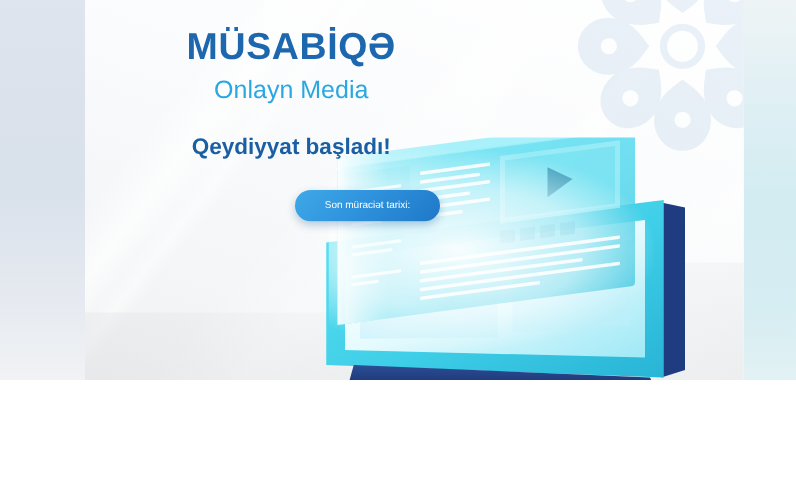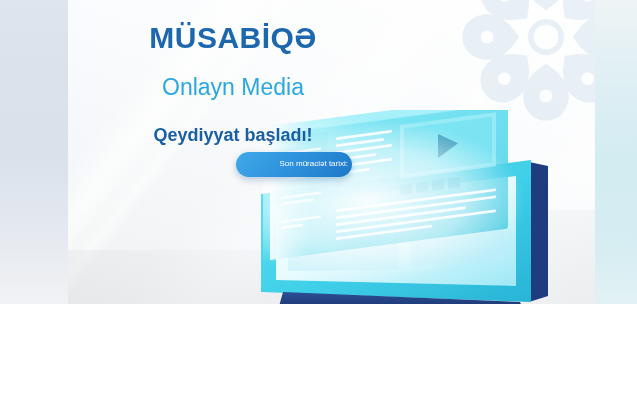"Onlayn Media" .title-sub { font-size: 23px -> 20px; margin: 17px -> 4px }
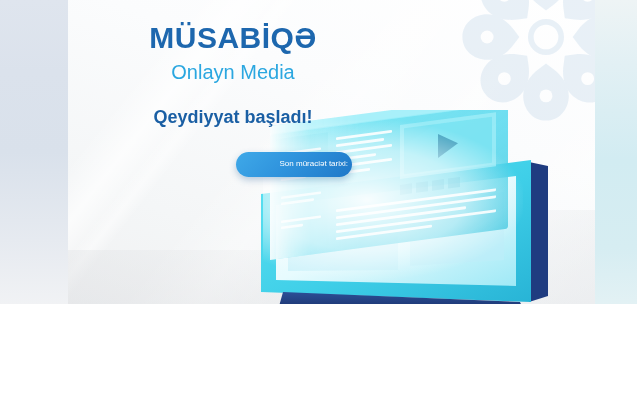"Son müraciət tarixi:" .badge-line { text-align: right -> none }
